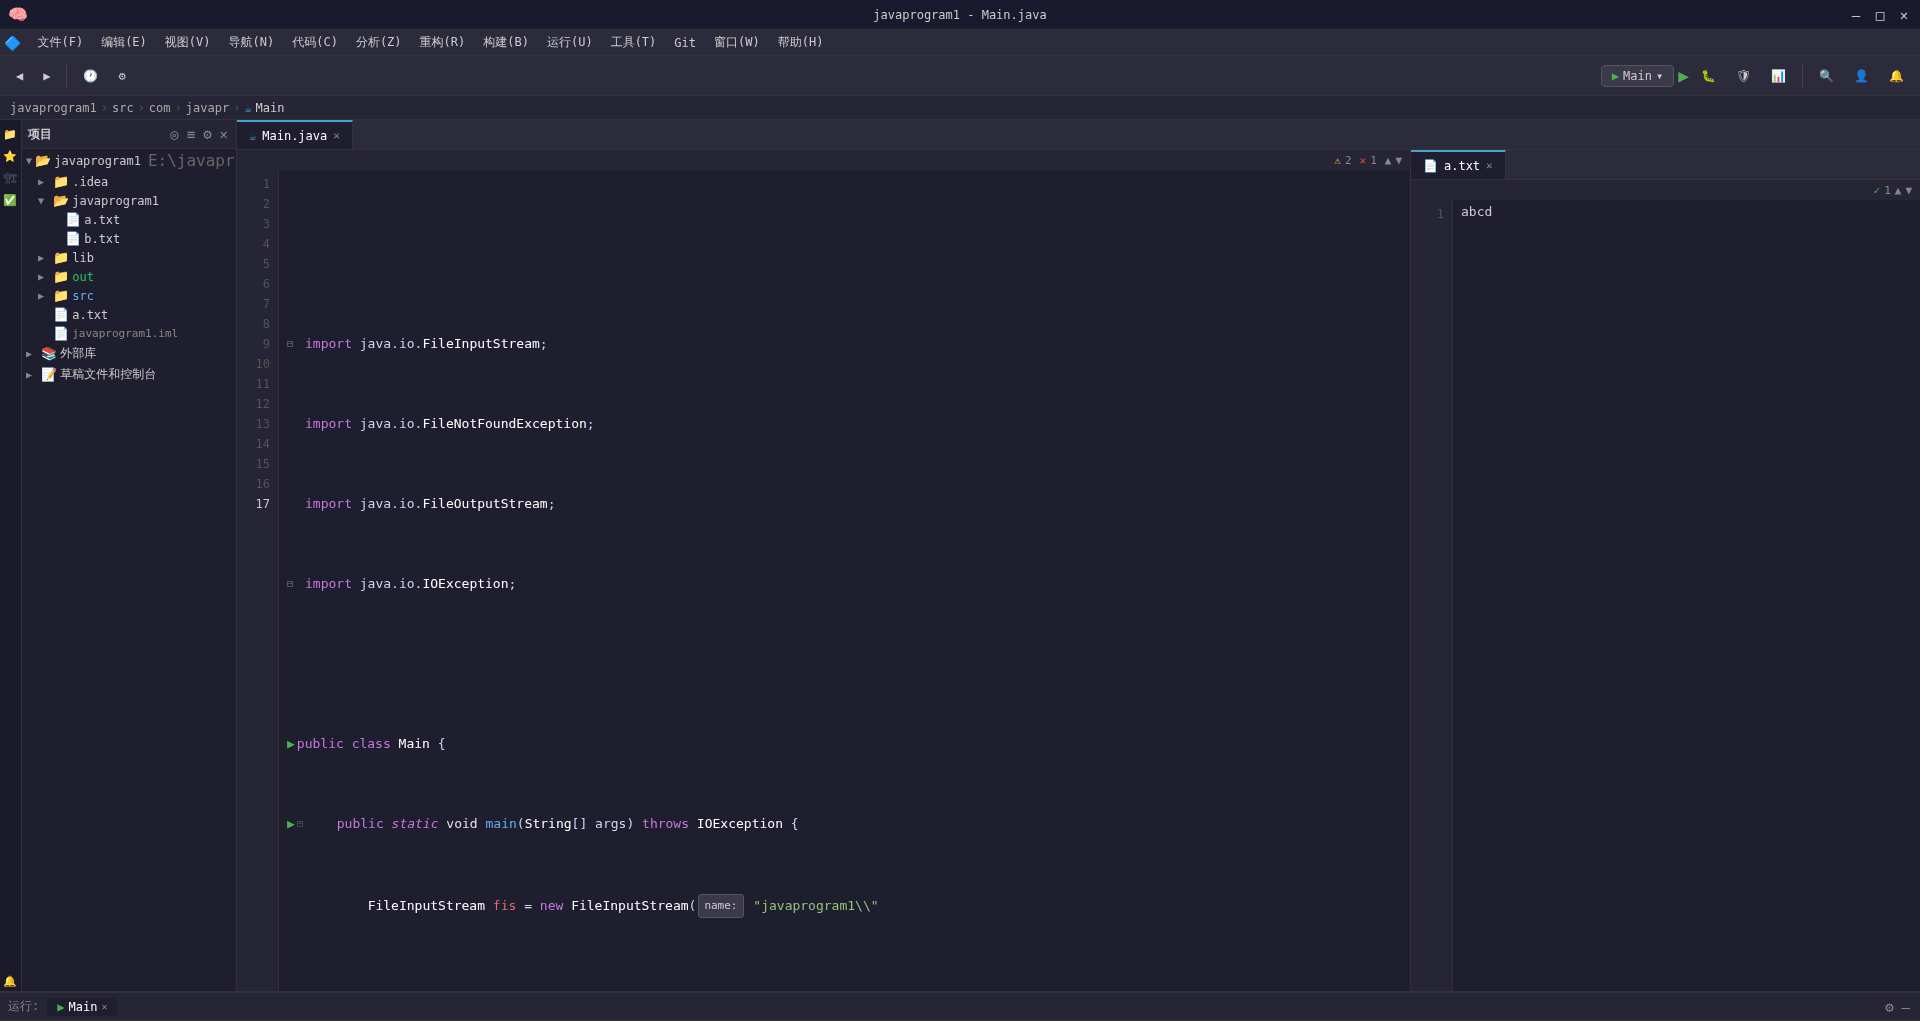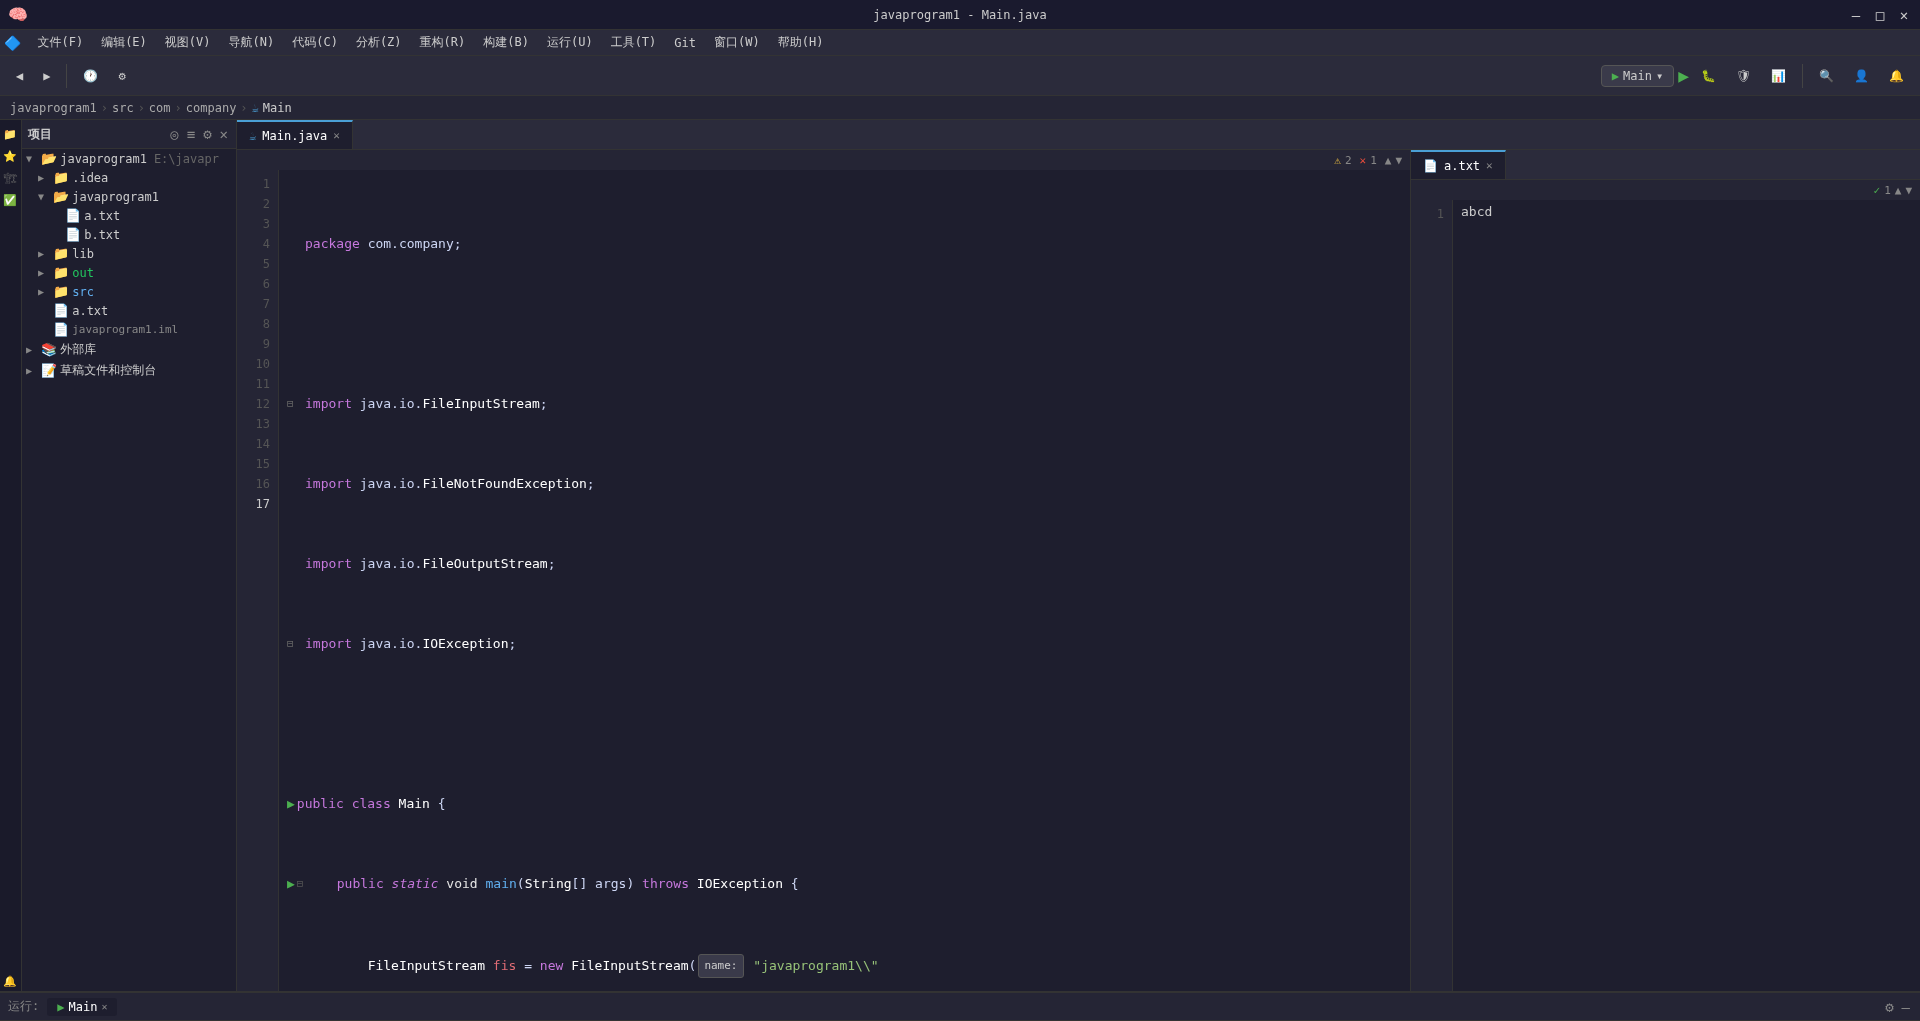"company" span.breadcrumb-item { text: company -> javapr }
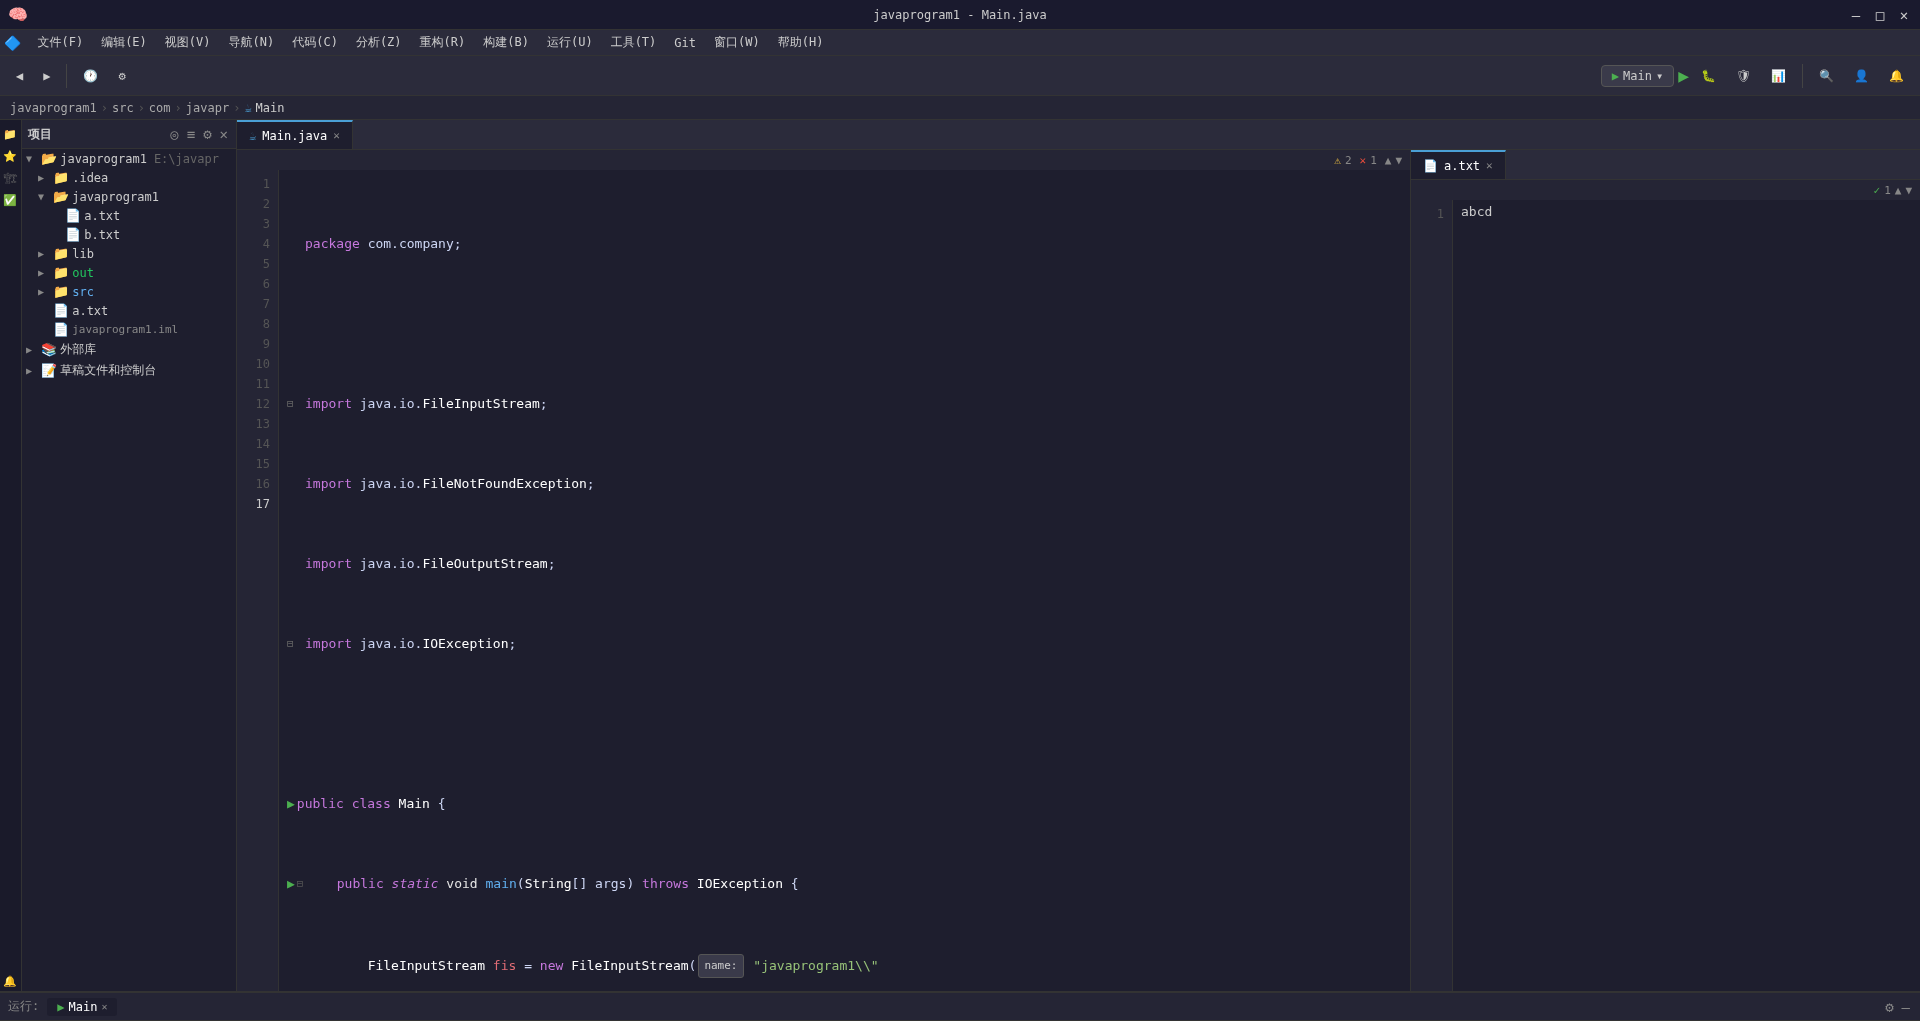"E:\javapr" span { font-size: 12px -> 16px }
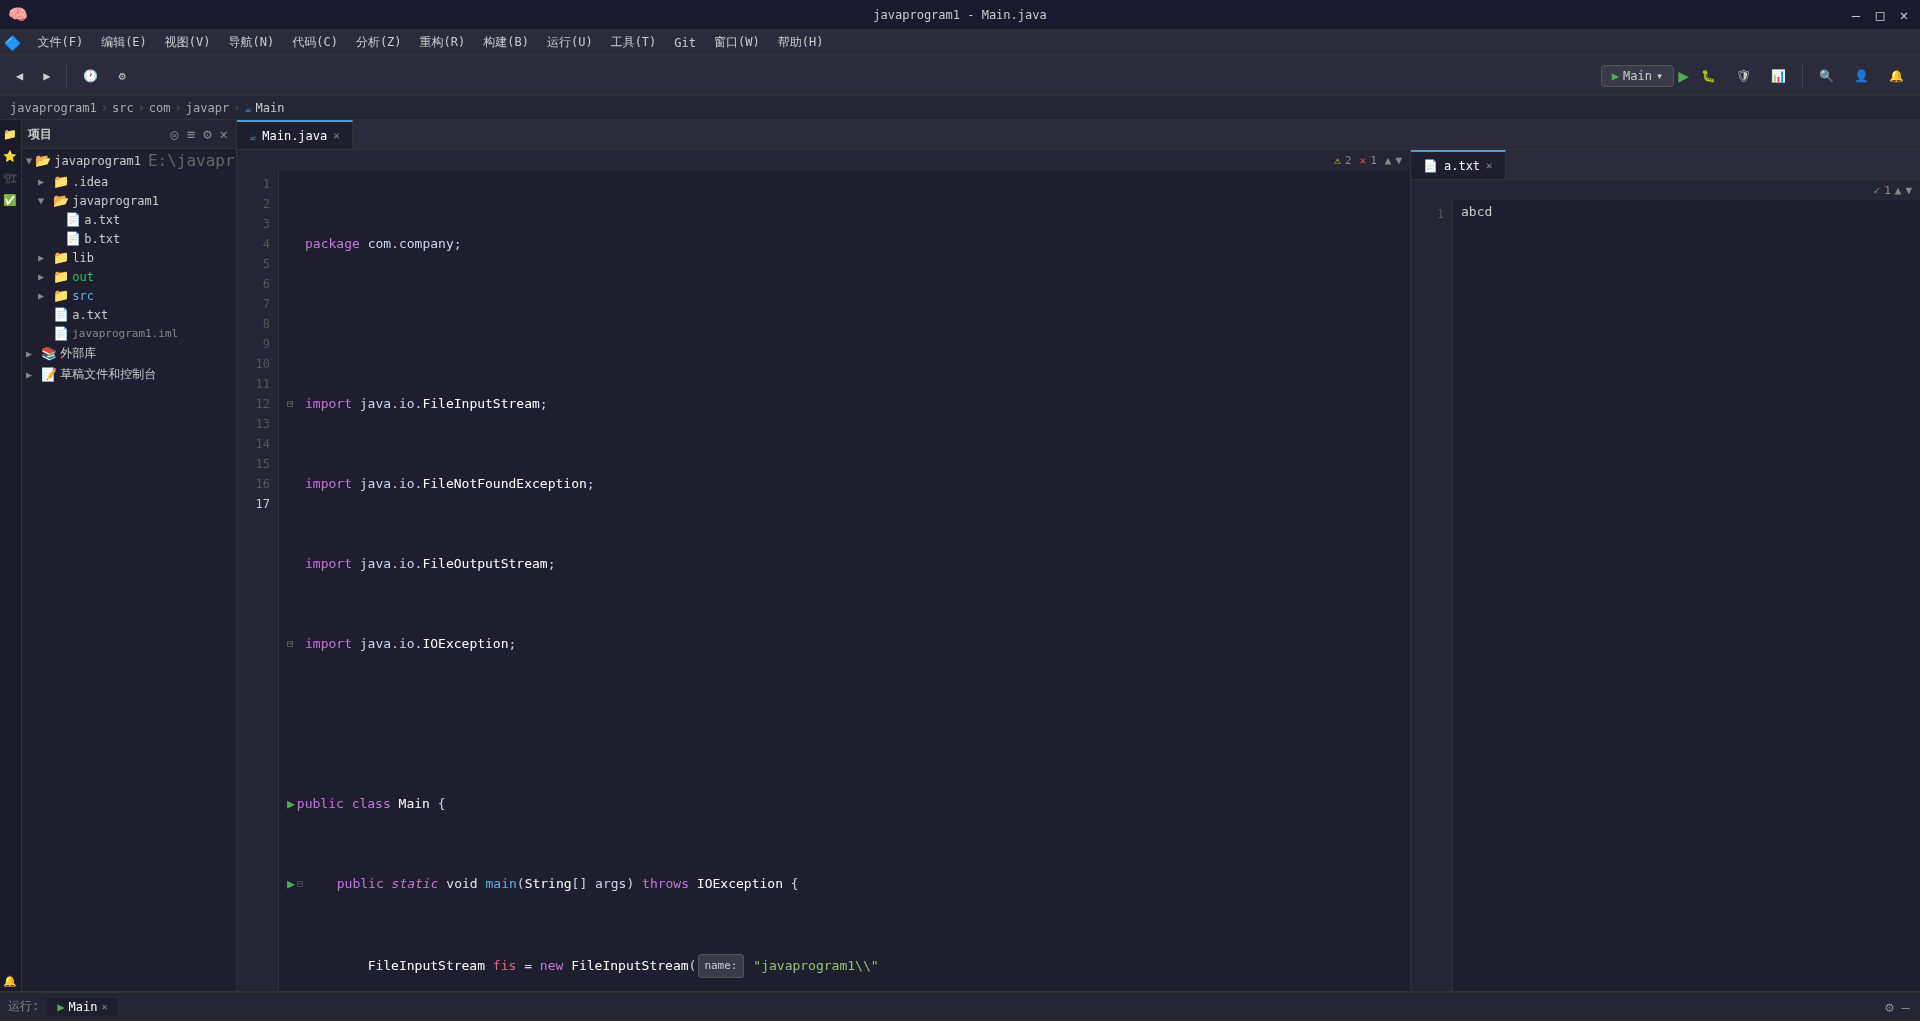"package" div.code-line { html: <div> <span></span> <span>package</span><span> </span><span>com.company;</span> </div> -> none }
